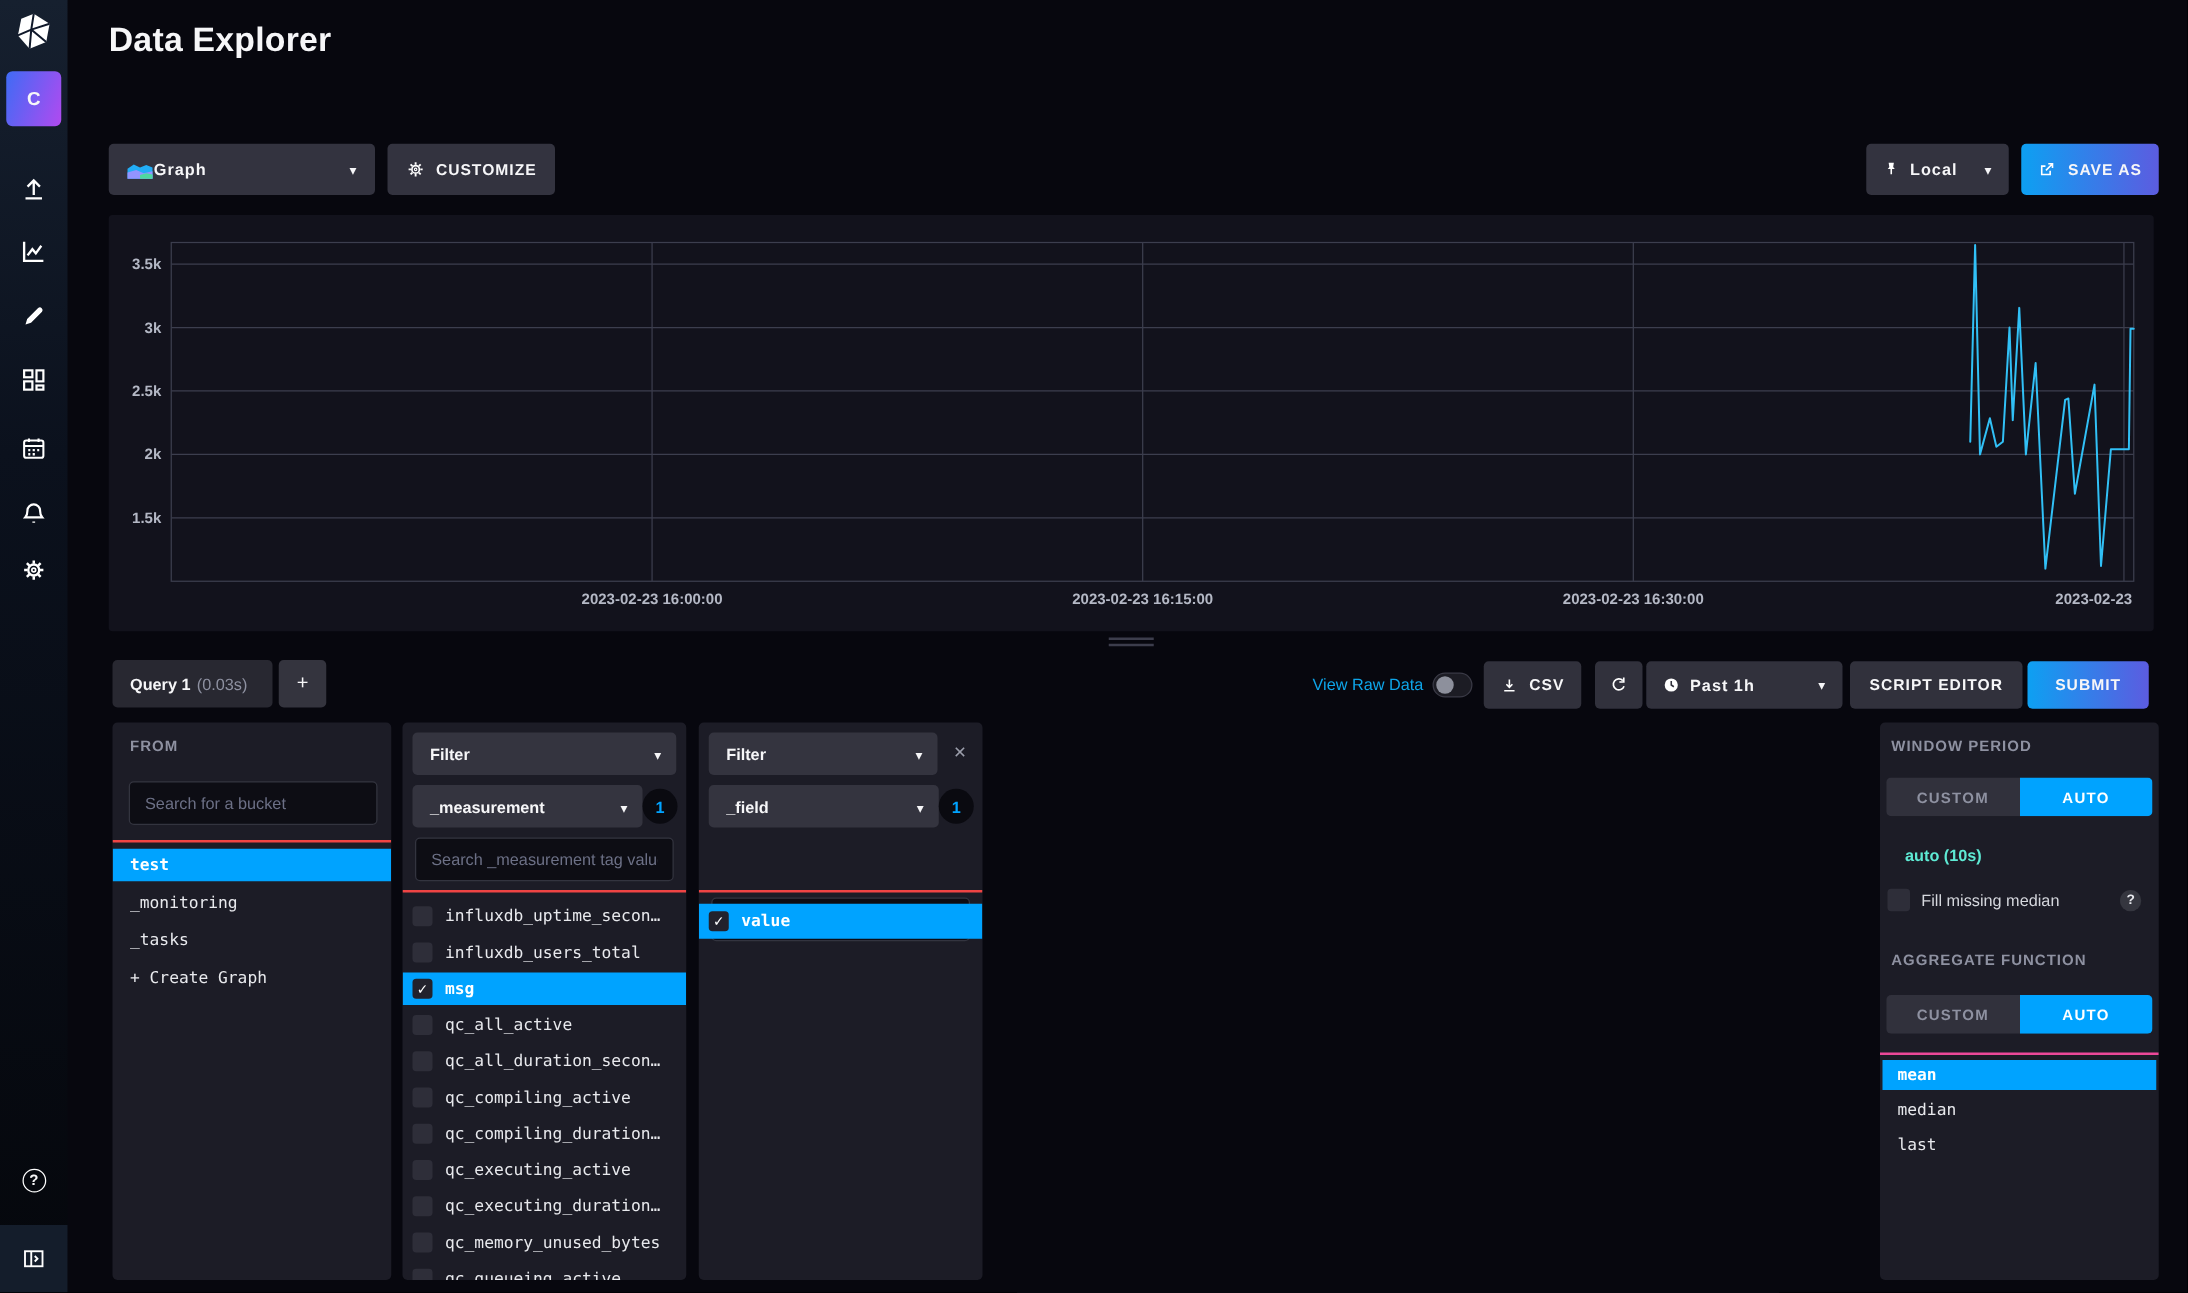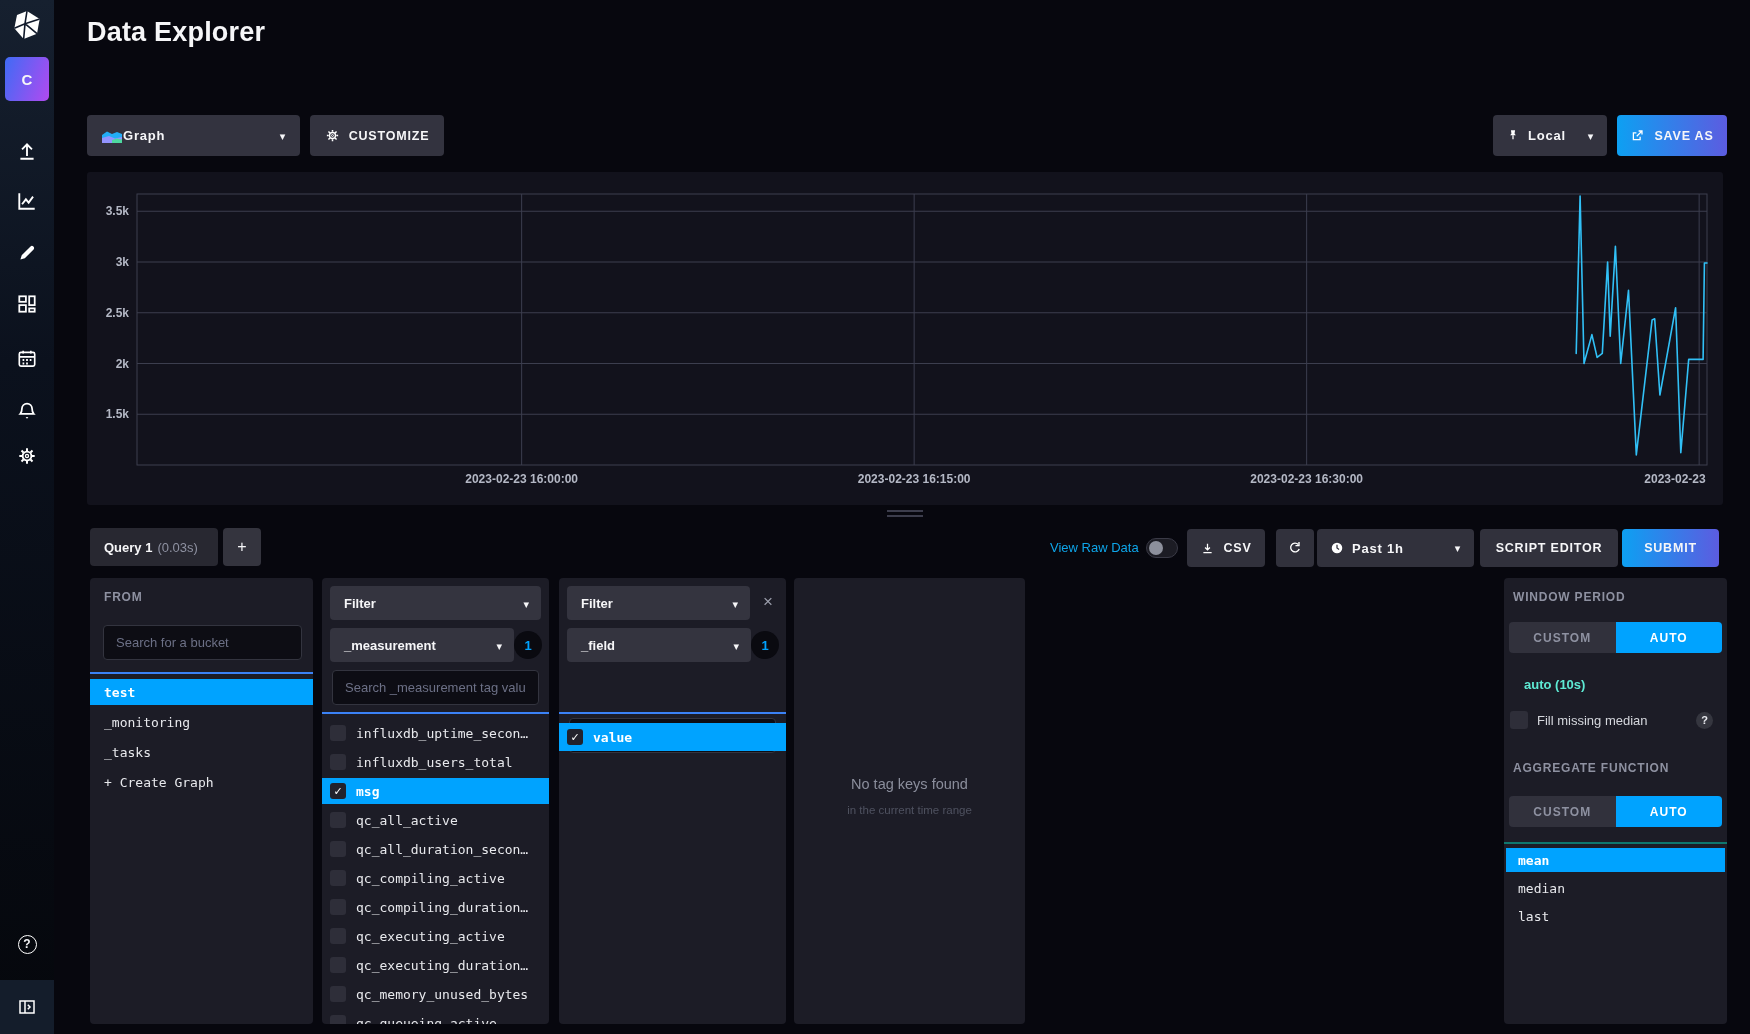"test" .list { border-top: 2px solid #3b82f6 -> 2px solid #ef4444 }
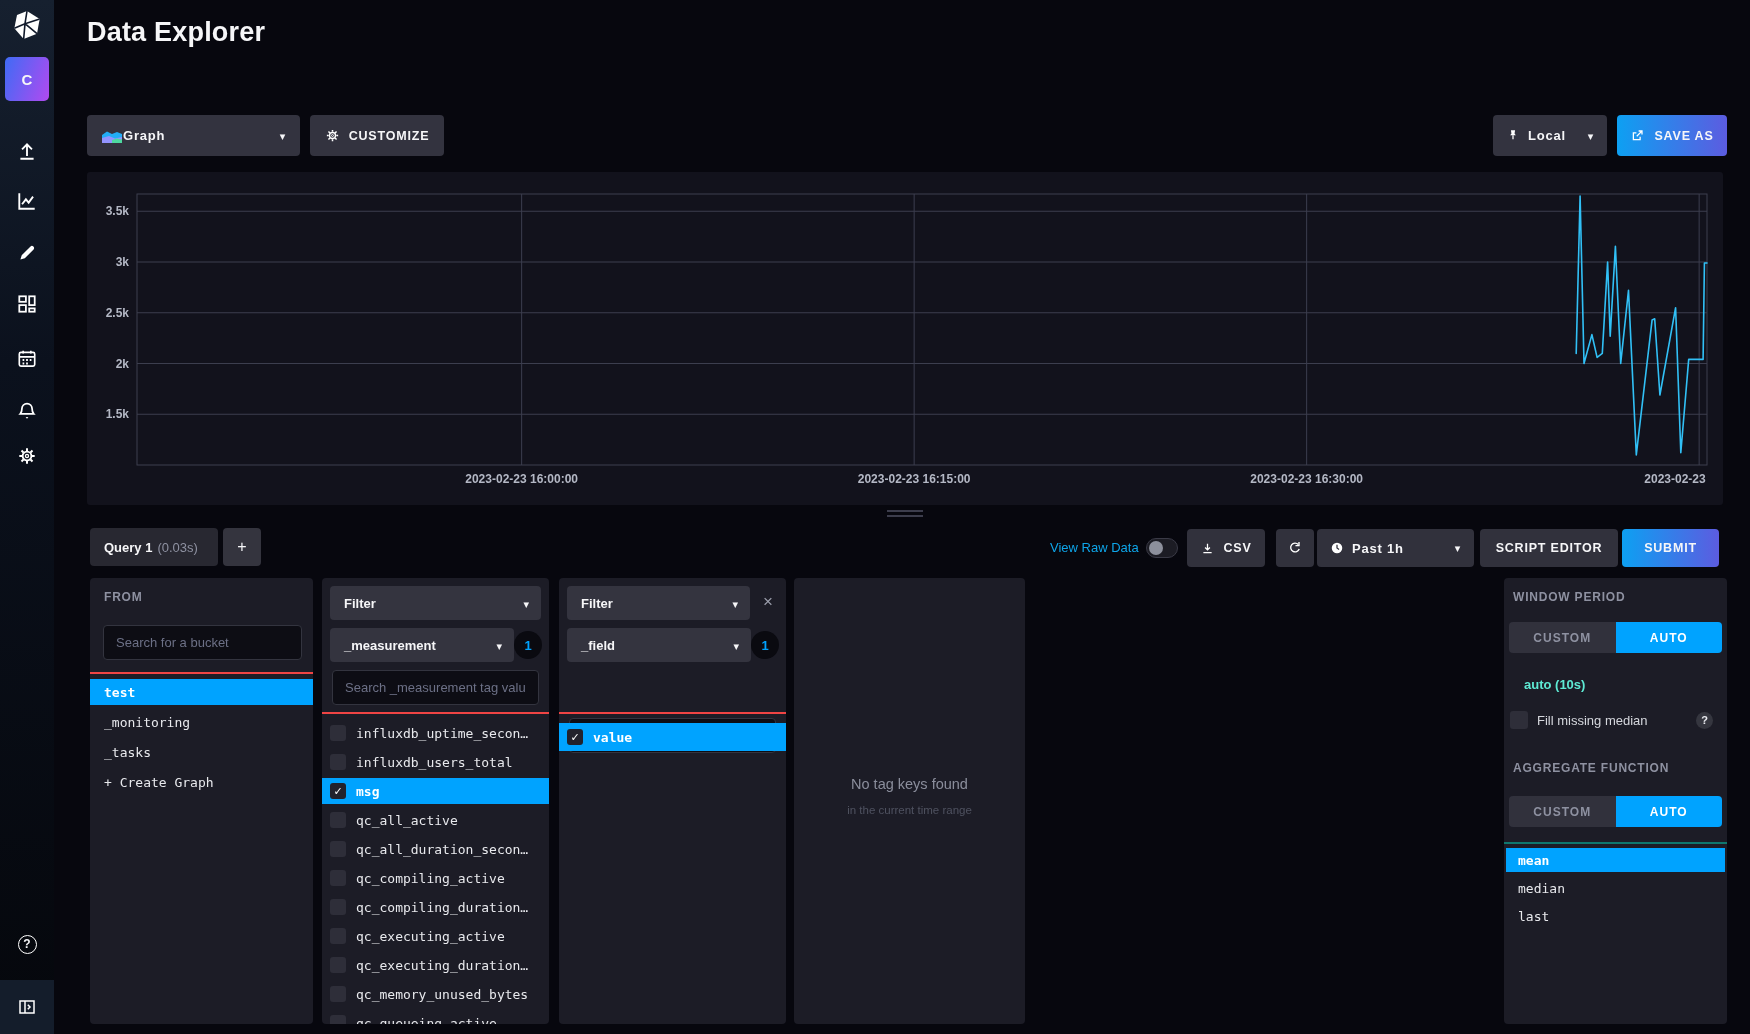"No tag keys found" div.panel { html: <div> <div>No tag keys found</div> <div>in the current time range</div> </div> -> none }
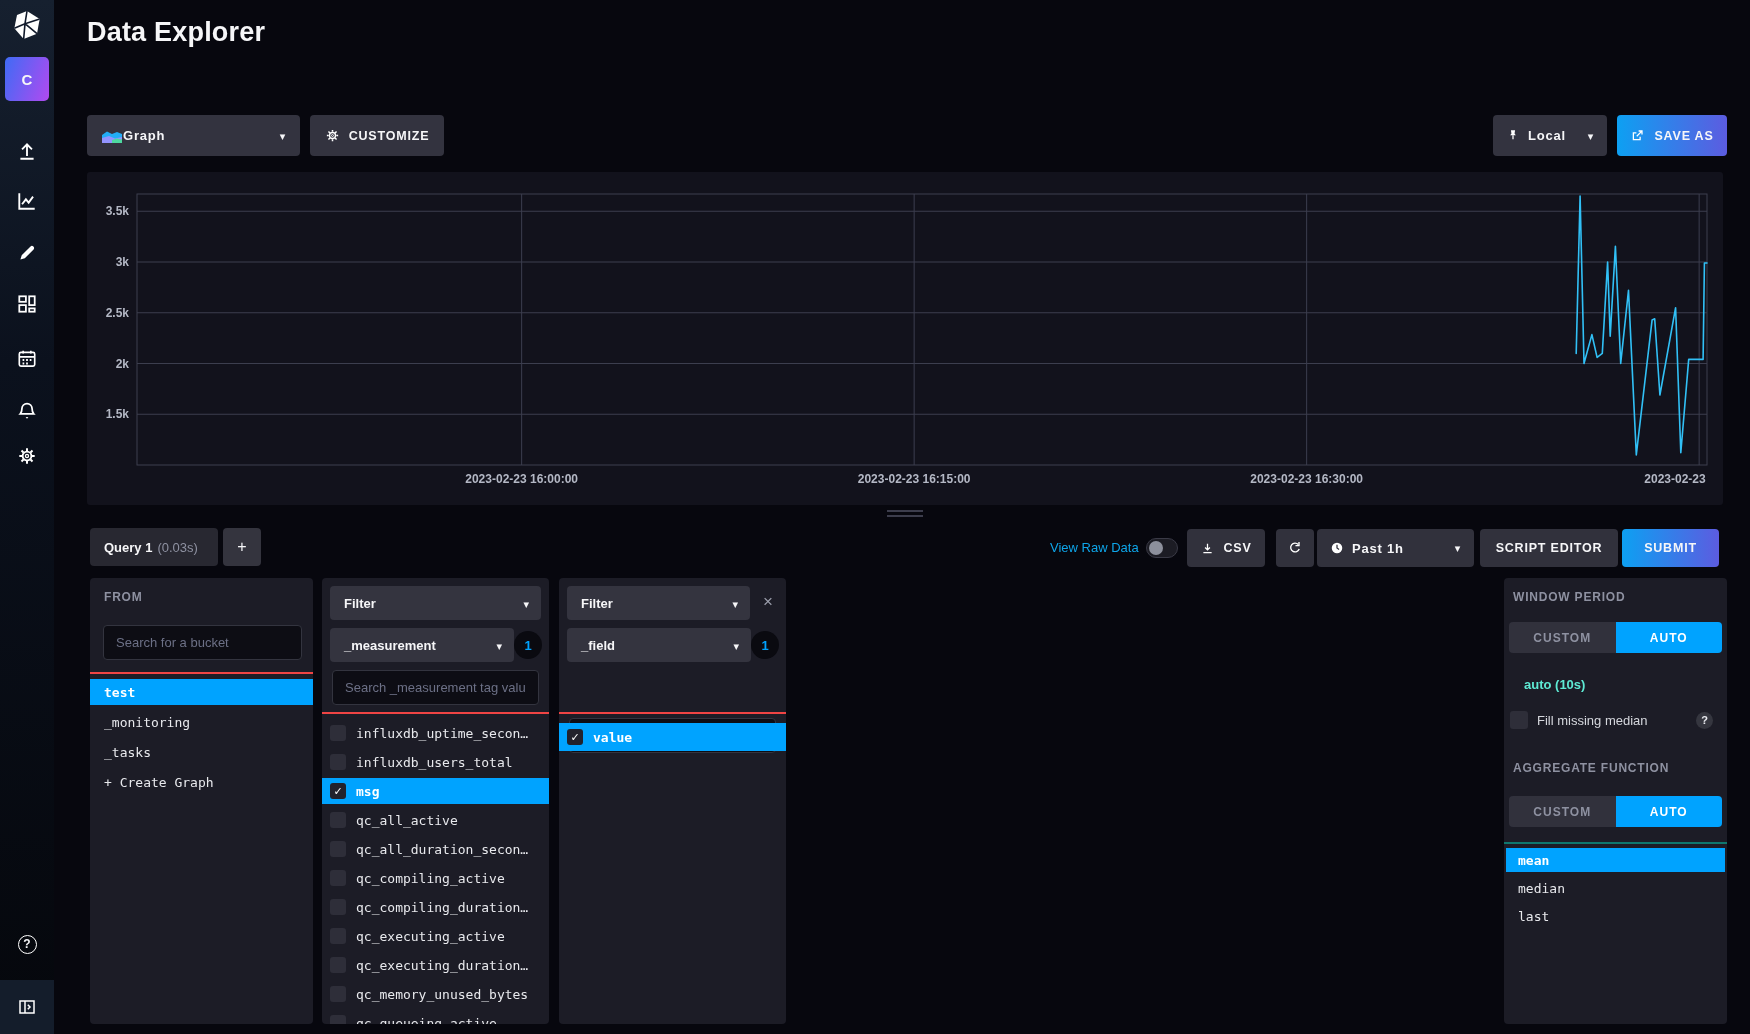"mean" .agg-list { border-top: 2px solid #0f766e -> 2px solid #ec4899 }
